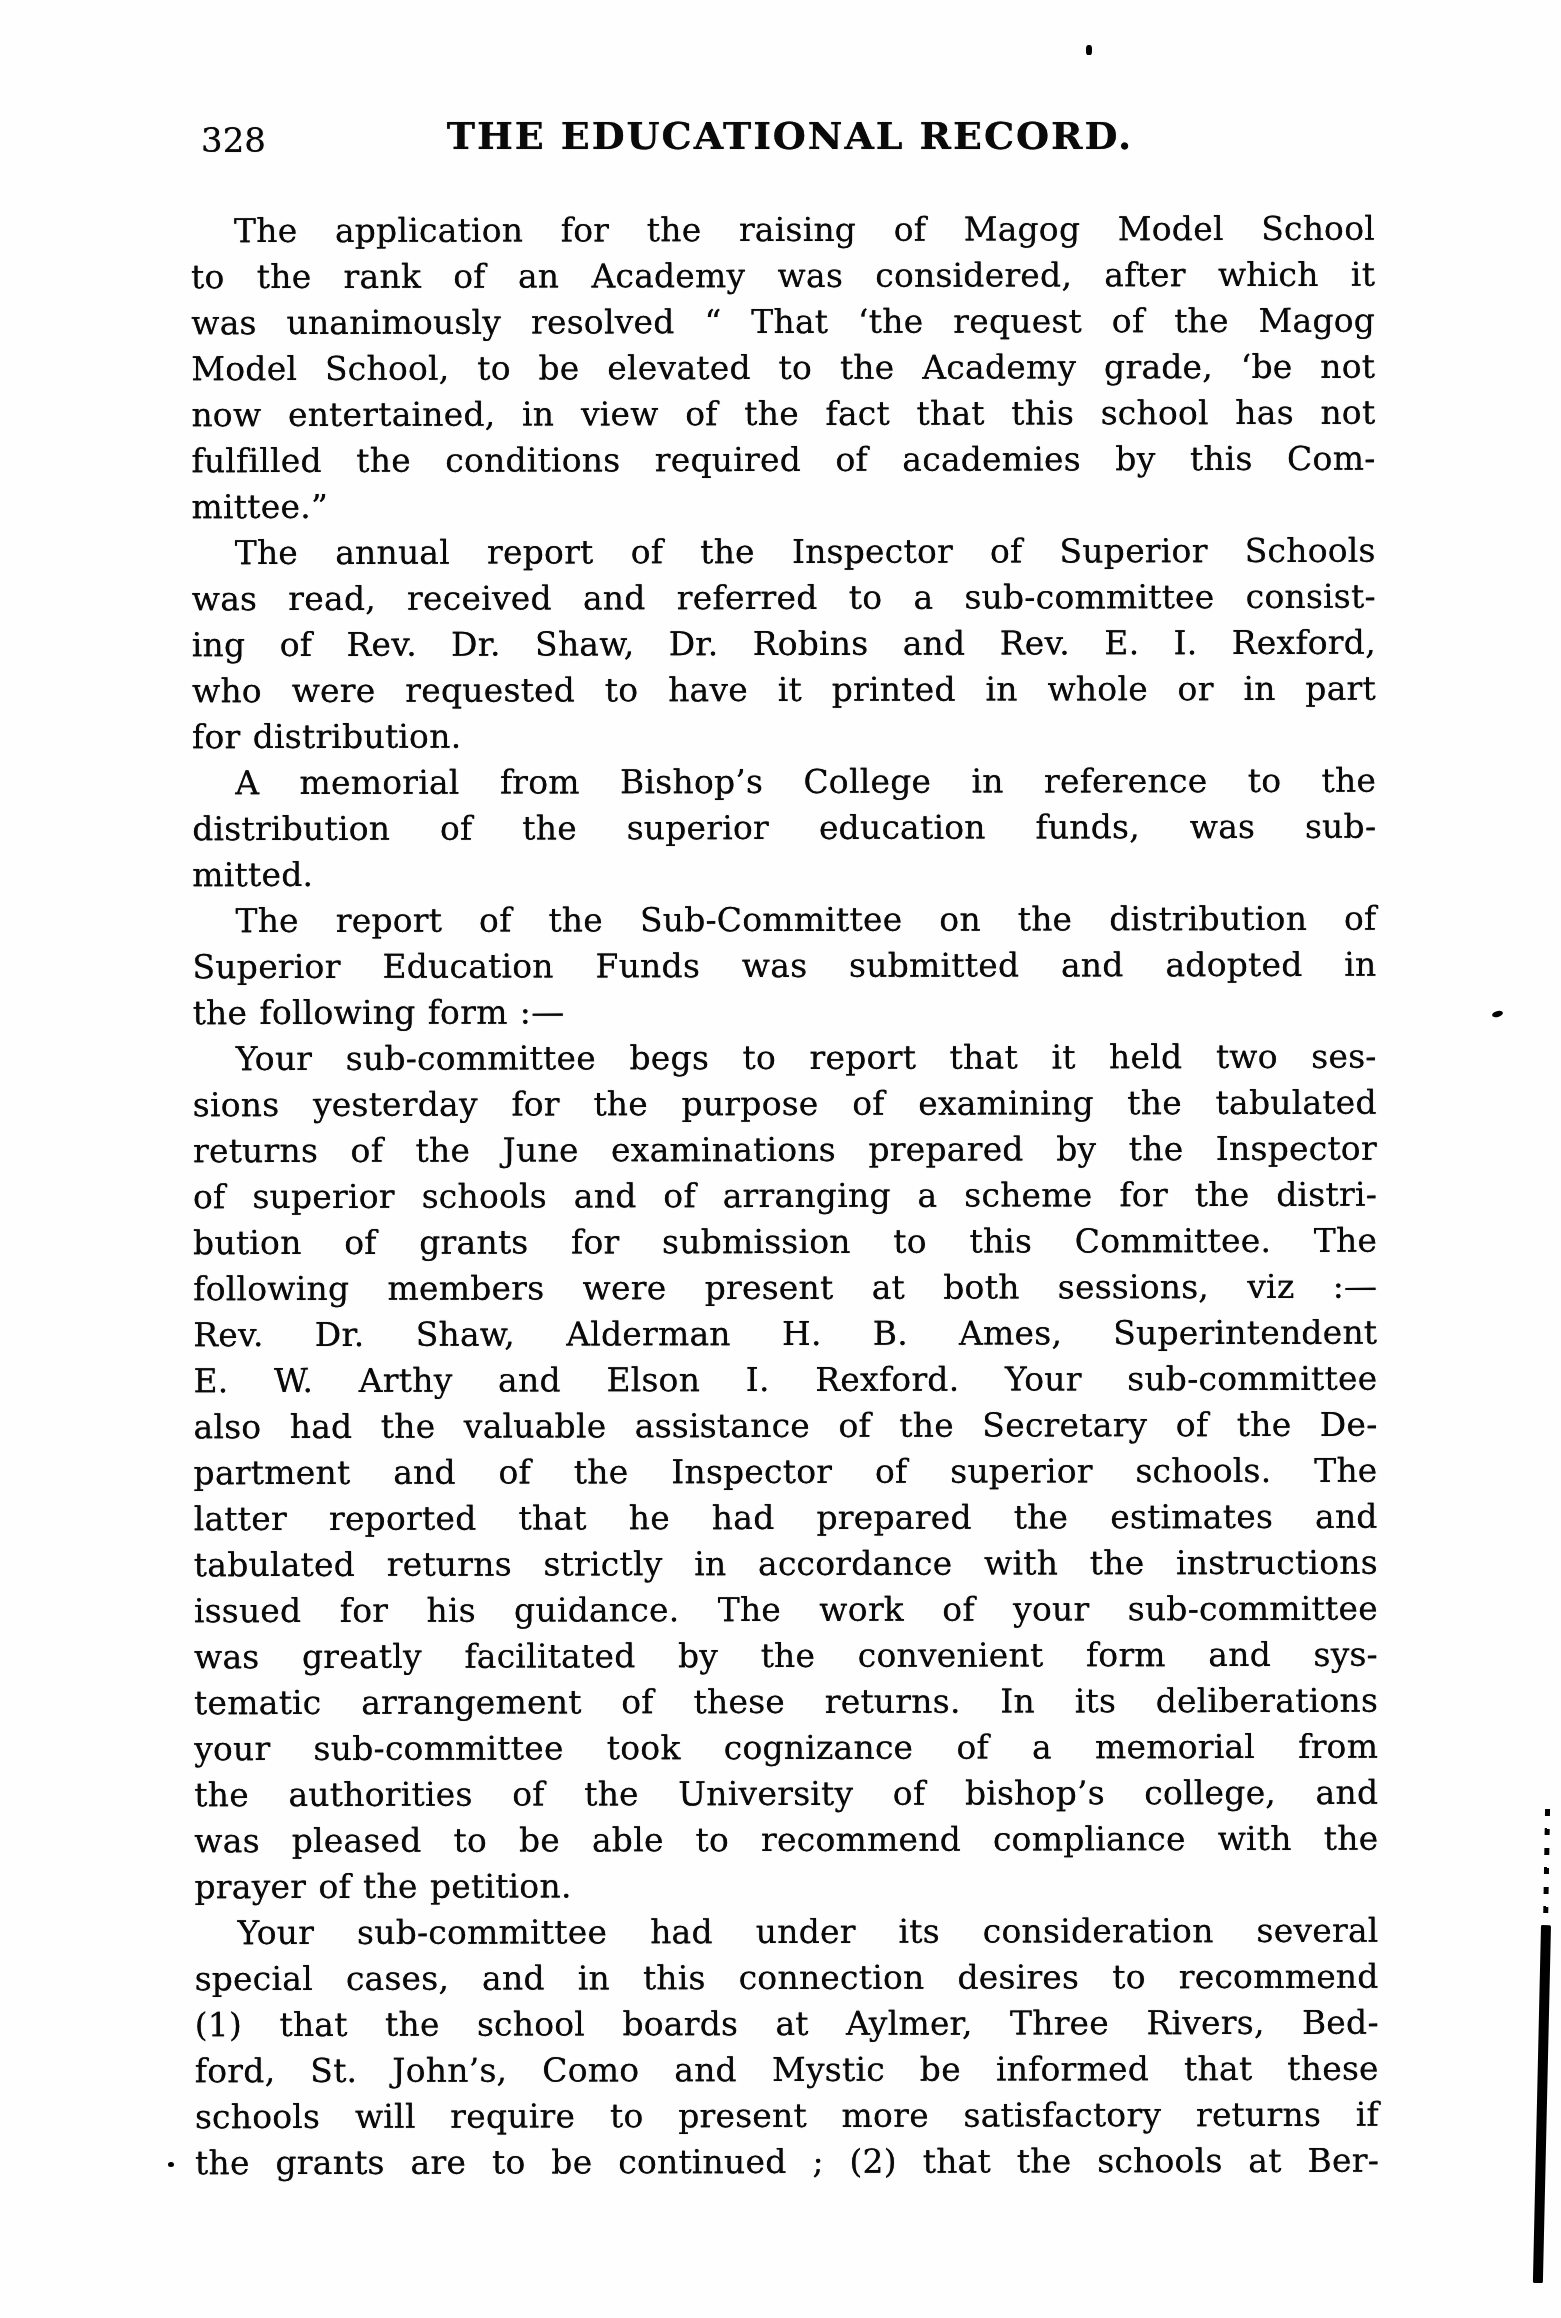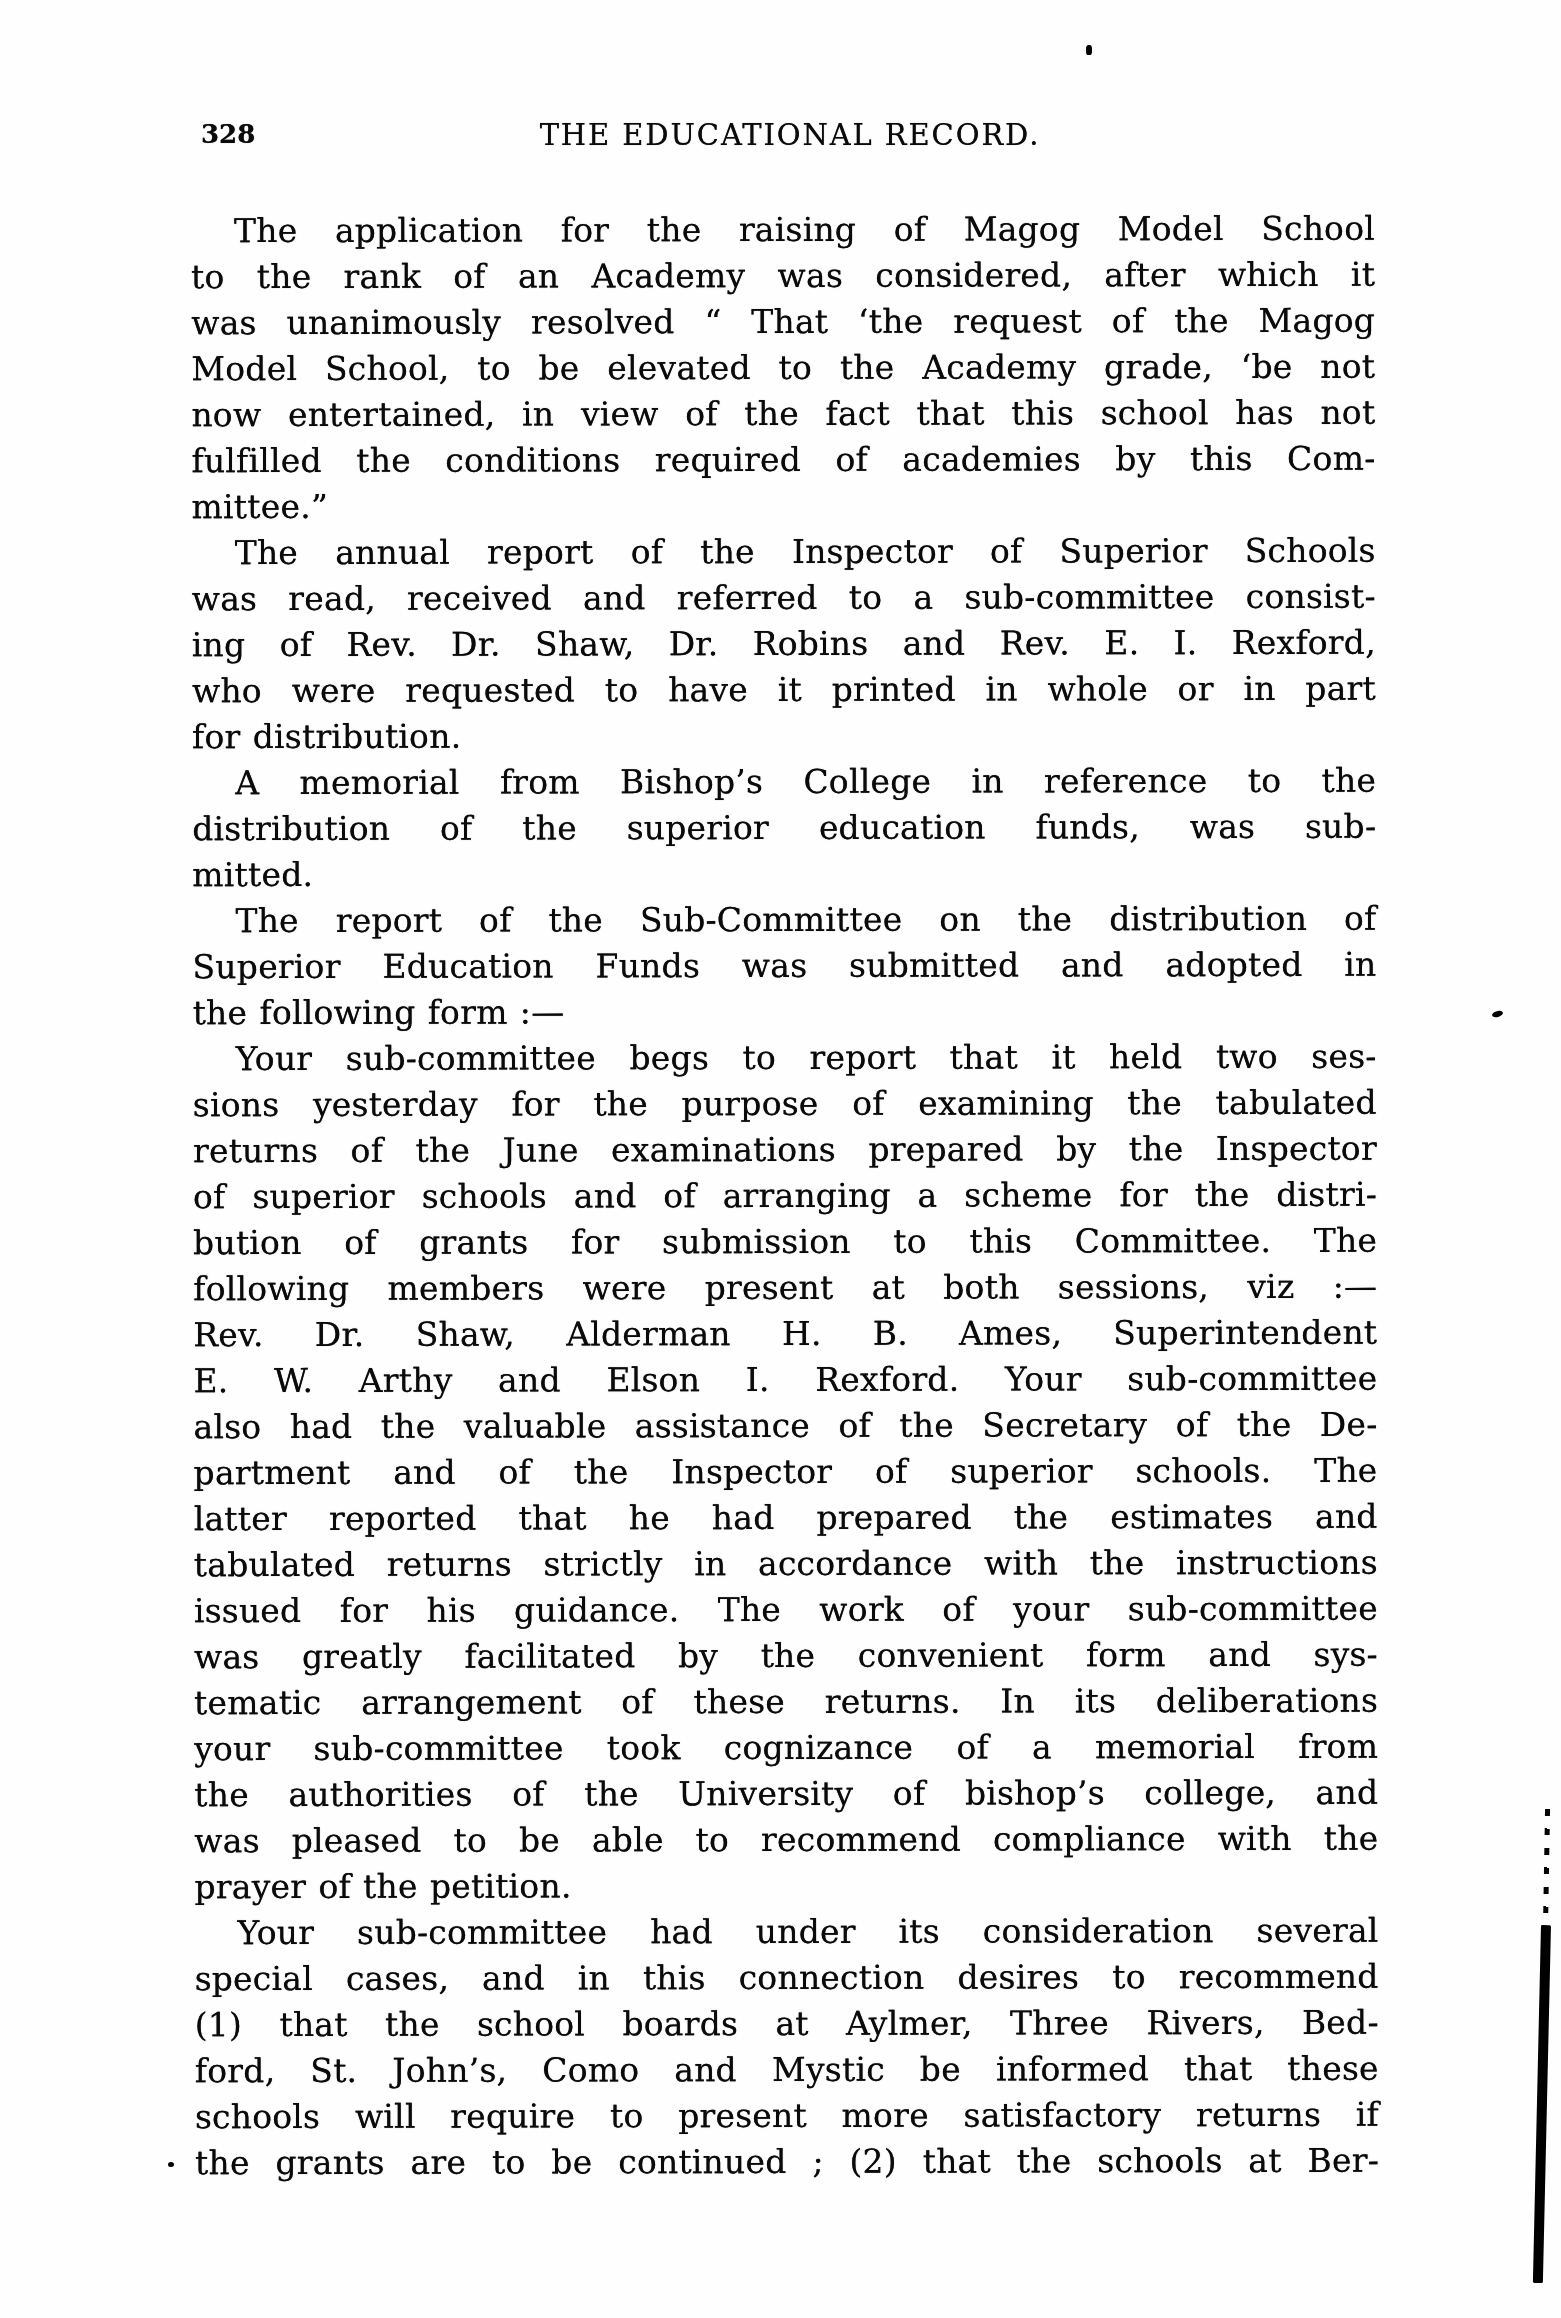"328" .page-num { font-size: 26px -> 34px; font-weight: 700 -> 400; top: 0 -> 6px }
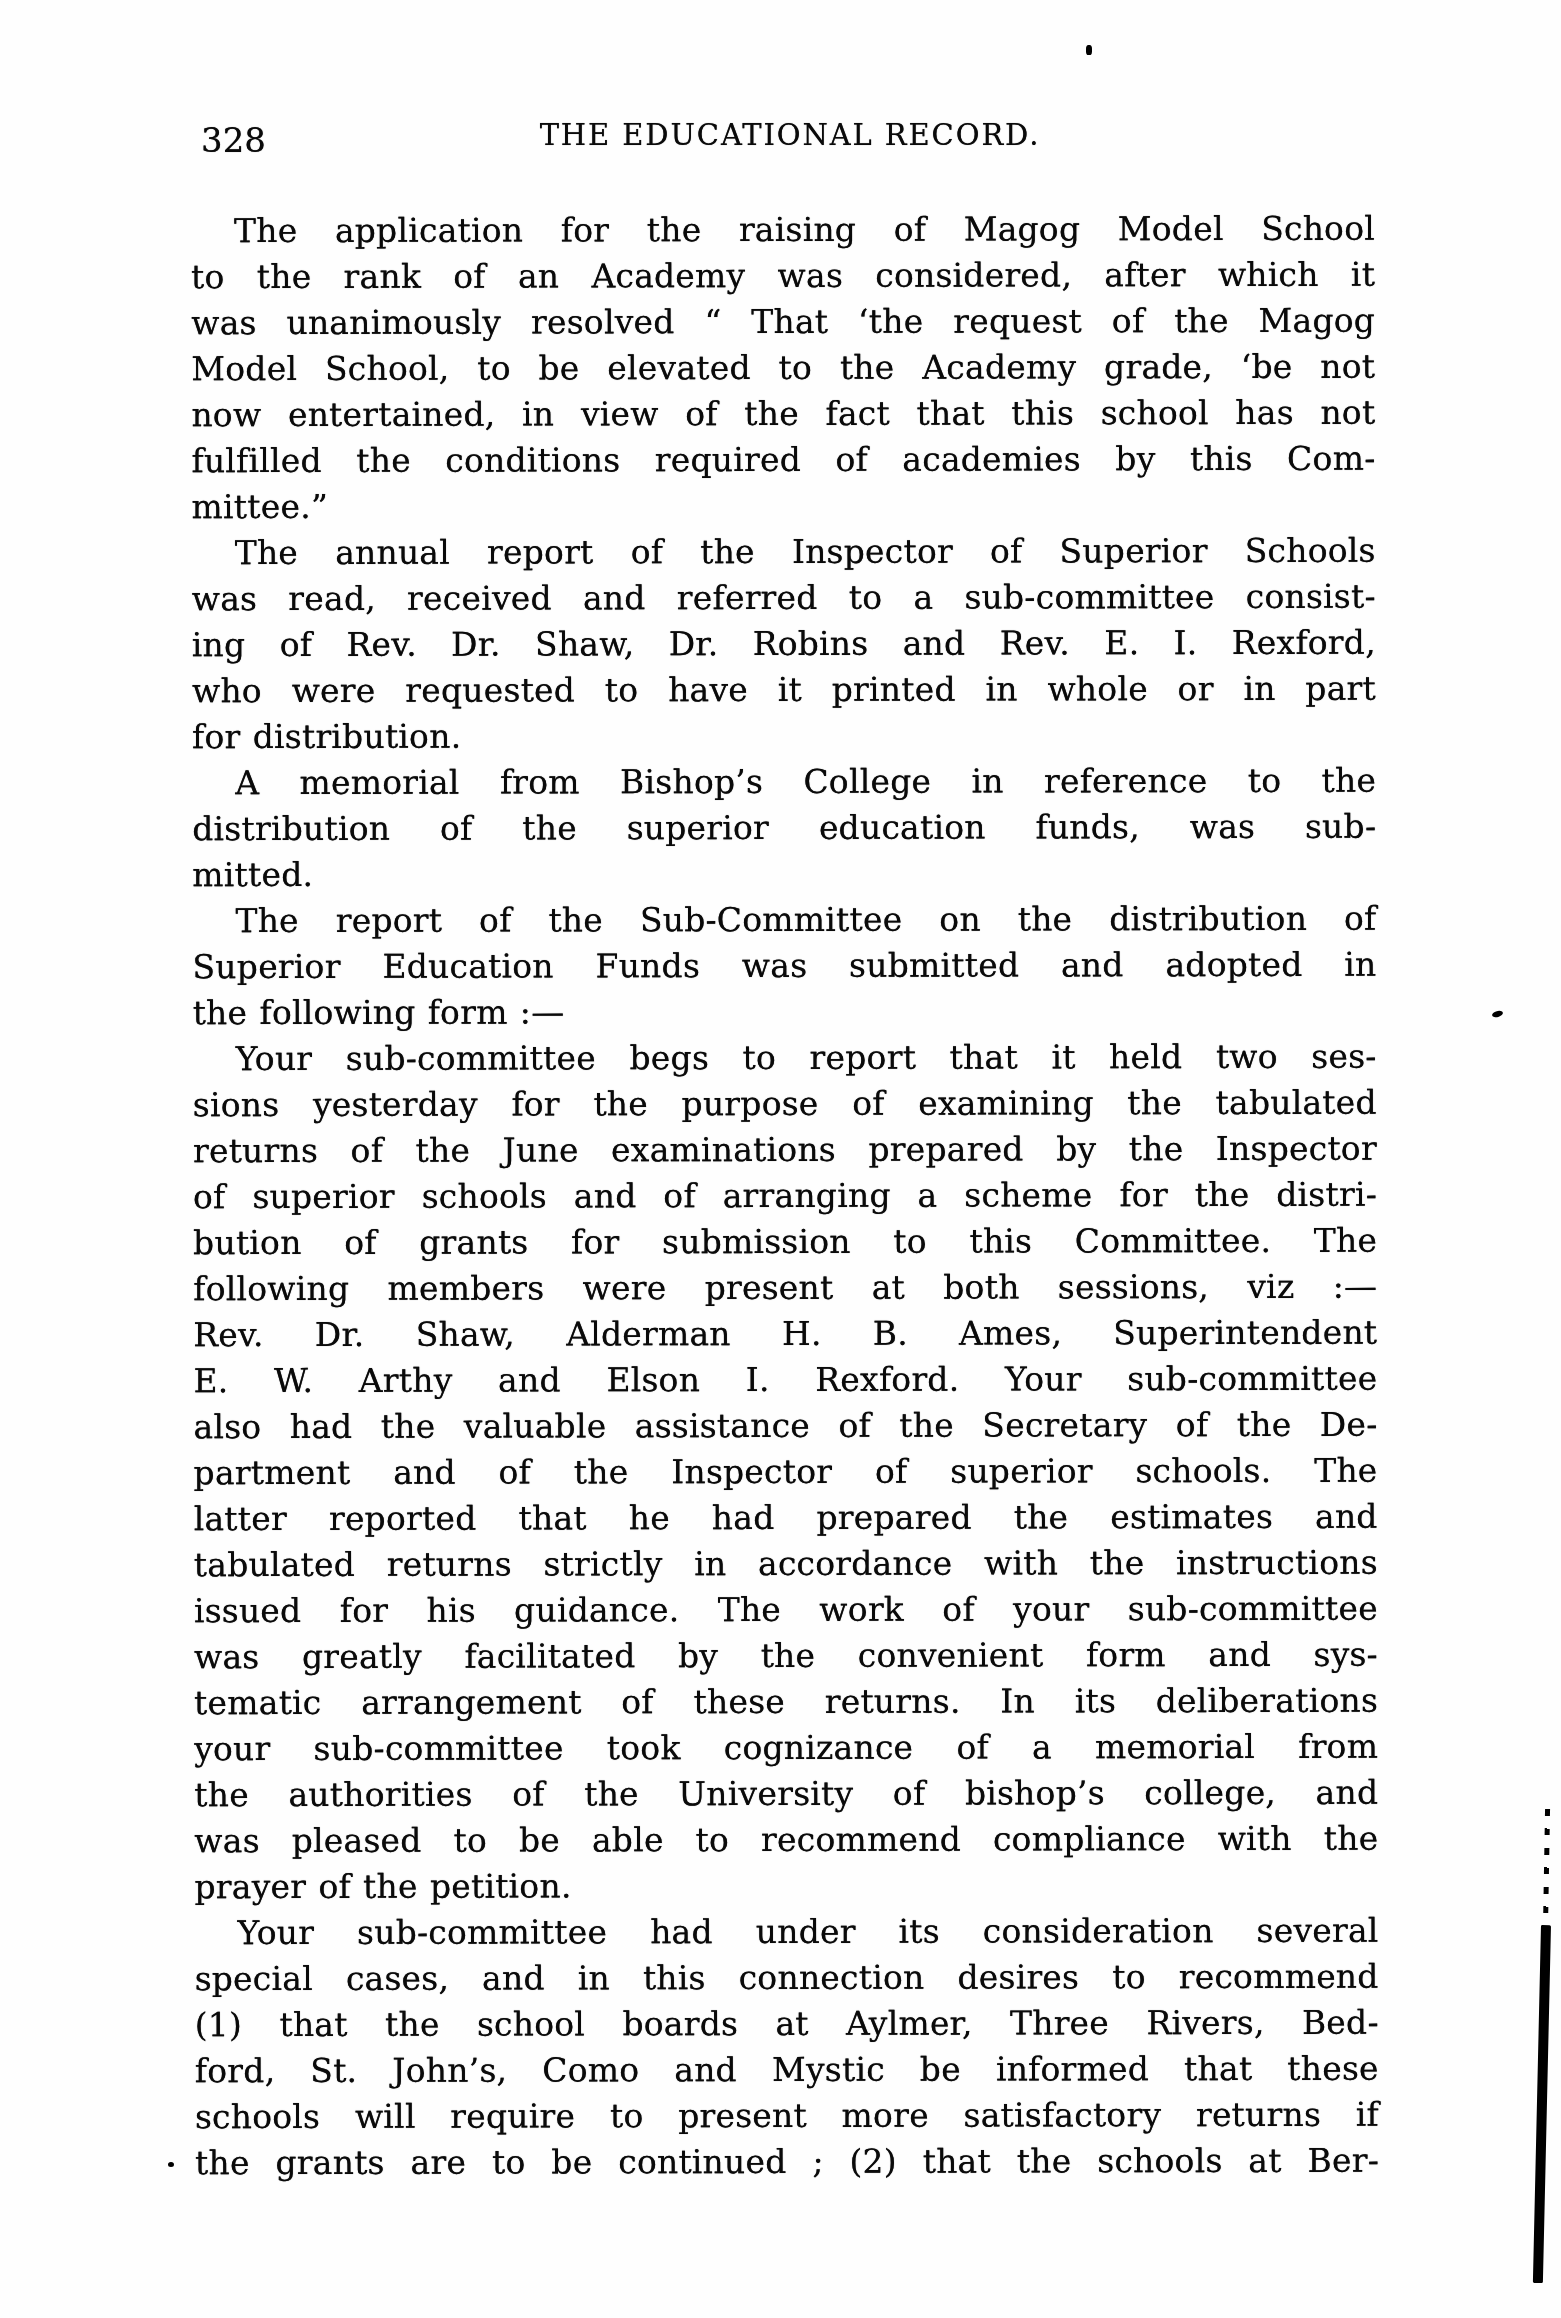"THE EDUCATIONAL RECORD." .header-title { font-size: 29px -> 38px; font-weight: 400 -> 700 }
